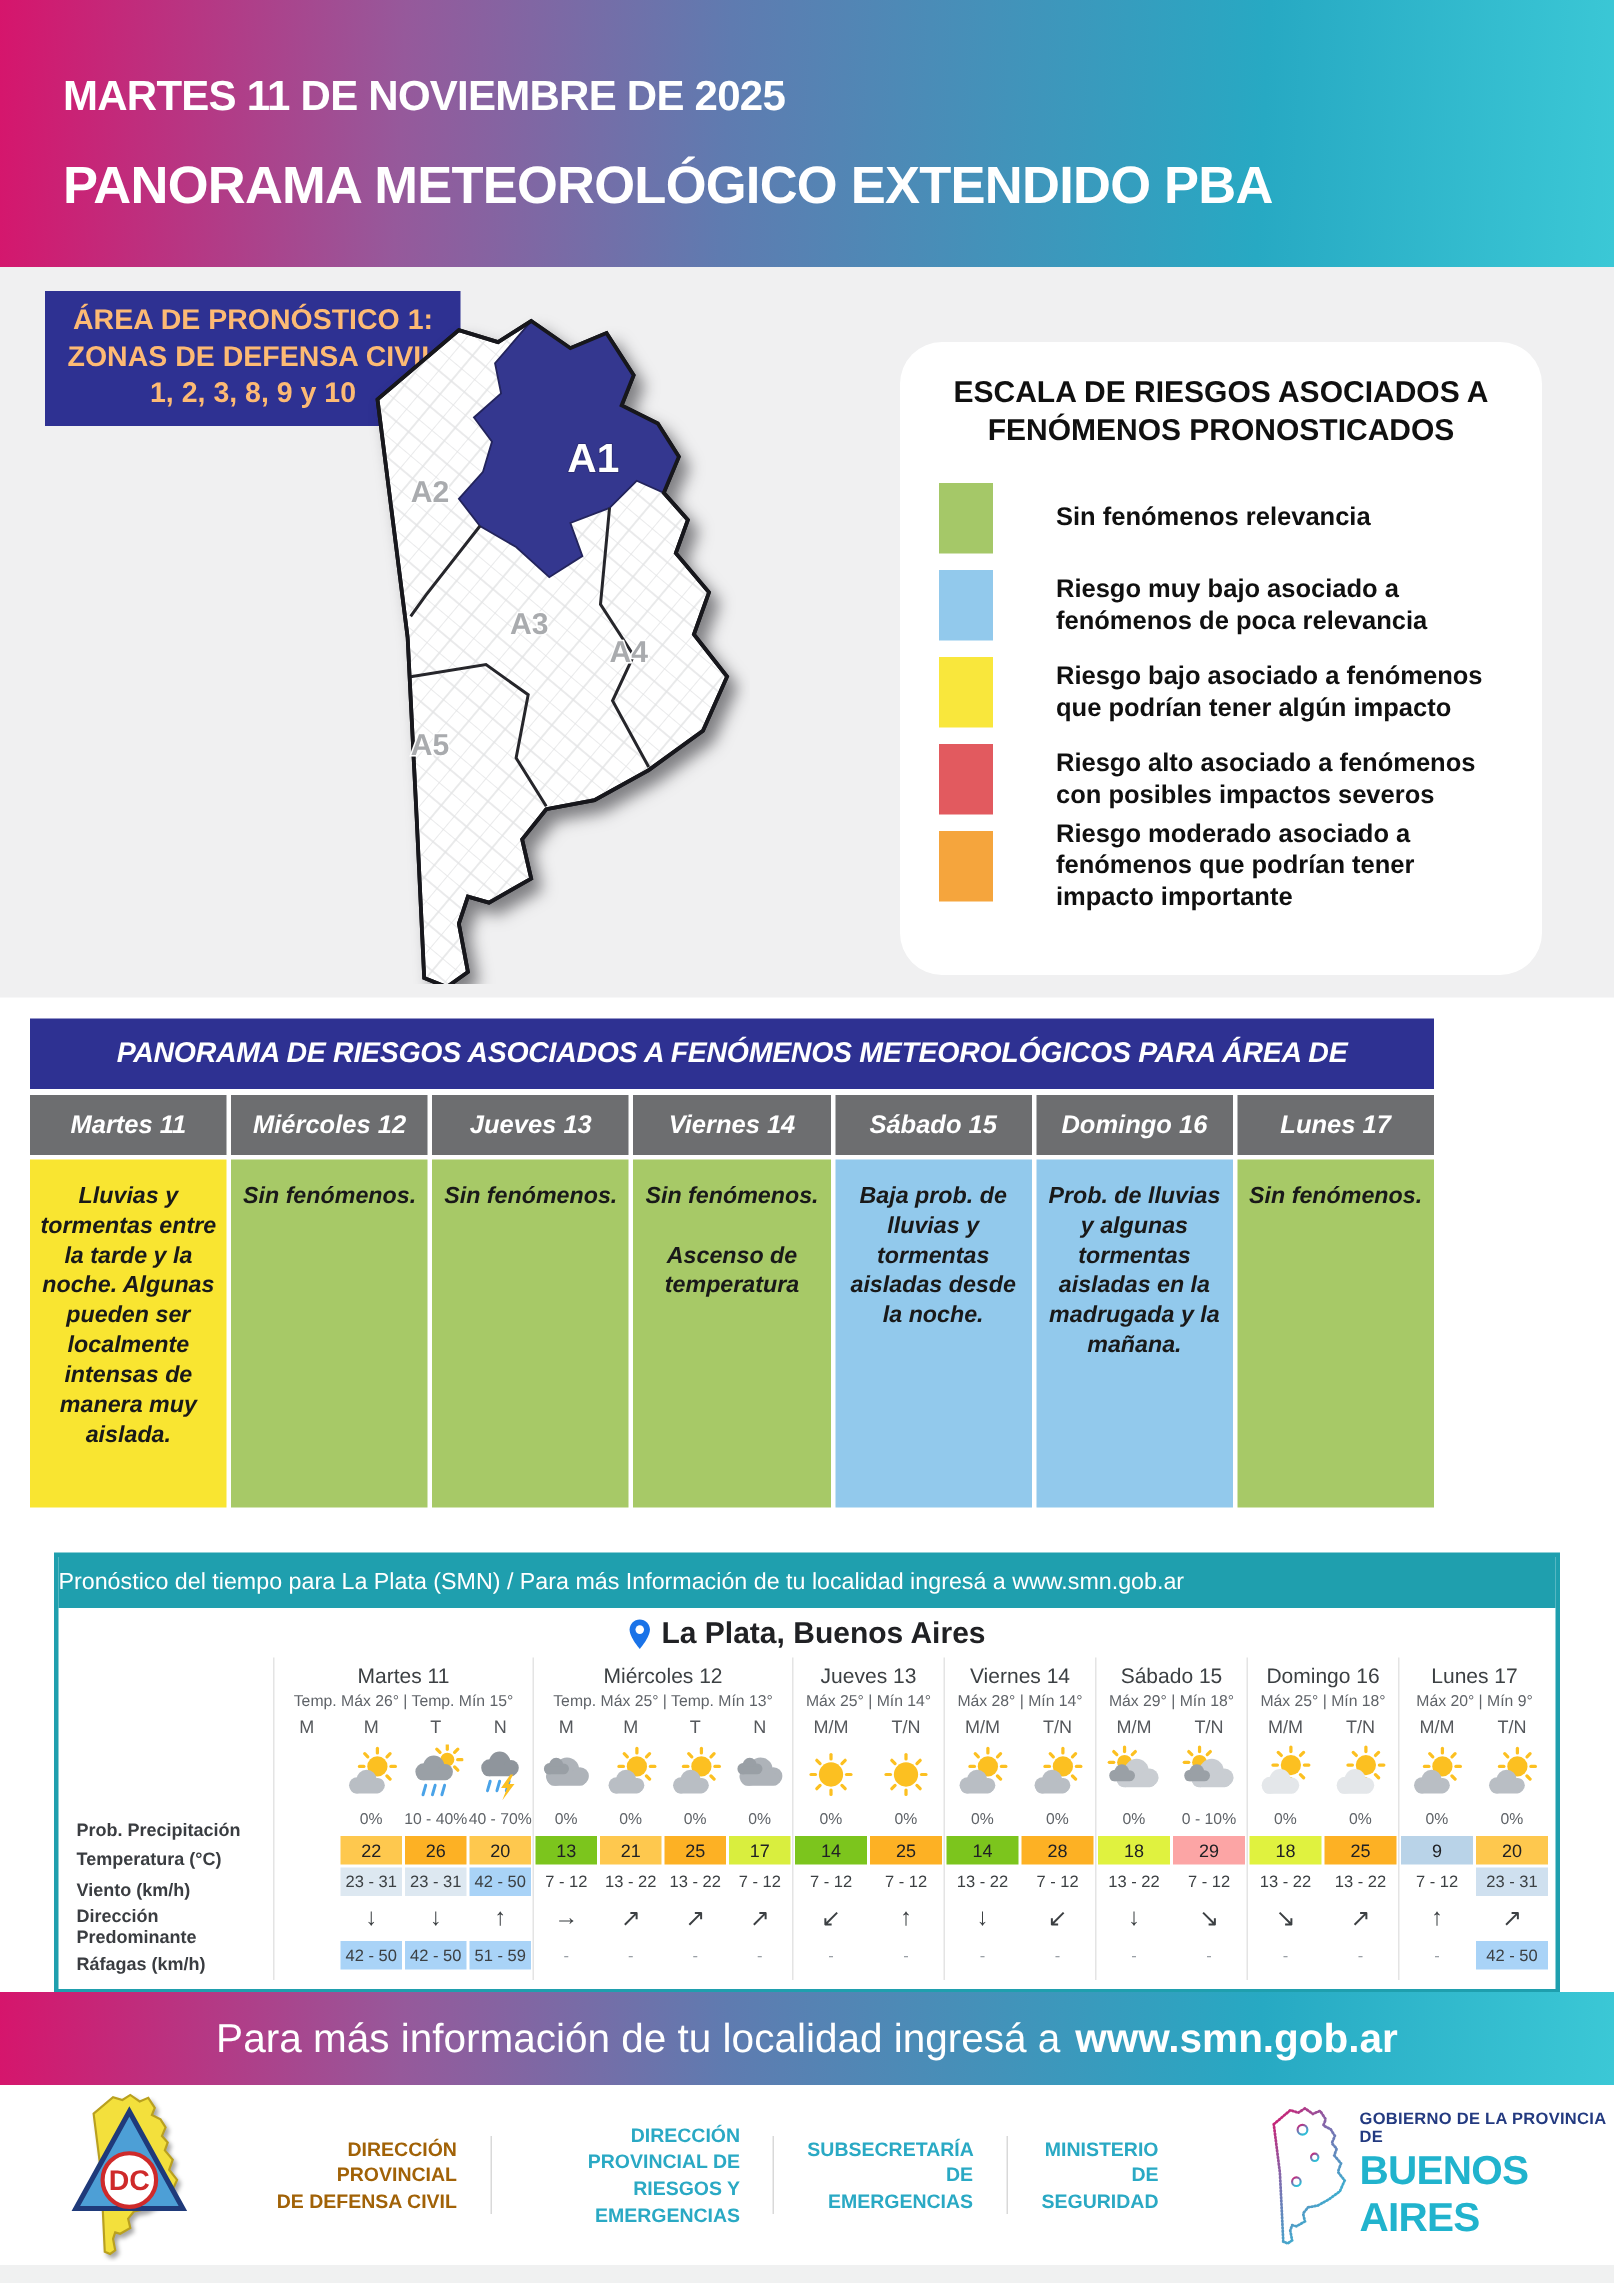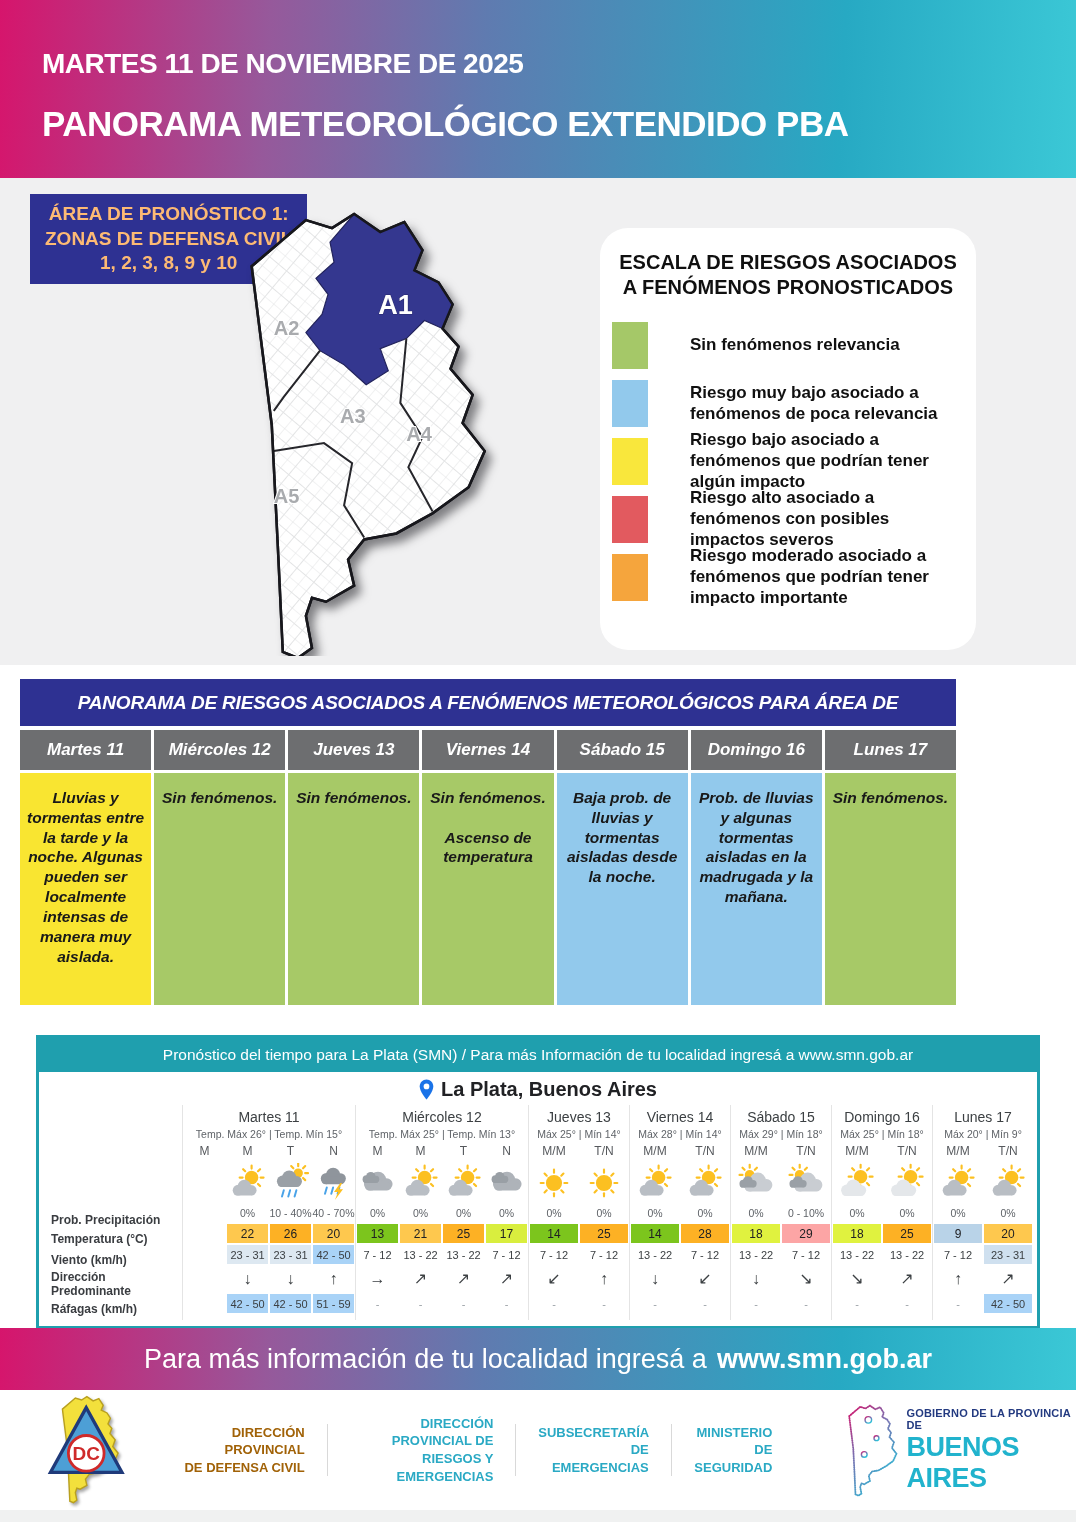"ESCALA DE RIESGOS ASOCIADOS A" .legend { padding: 22px 12px -> 22px 26px; width: 376px -> 428px }
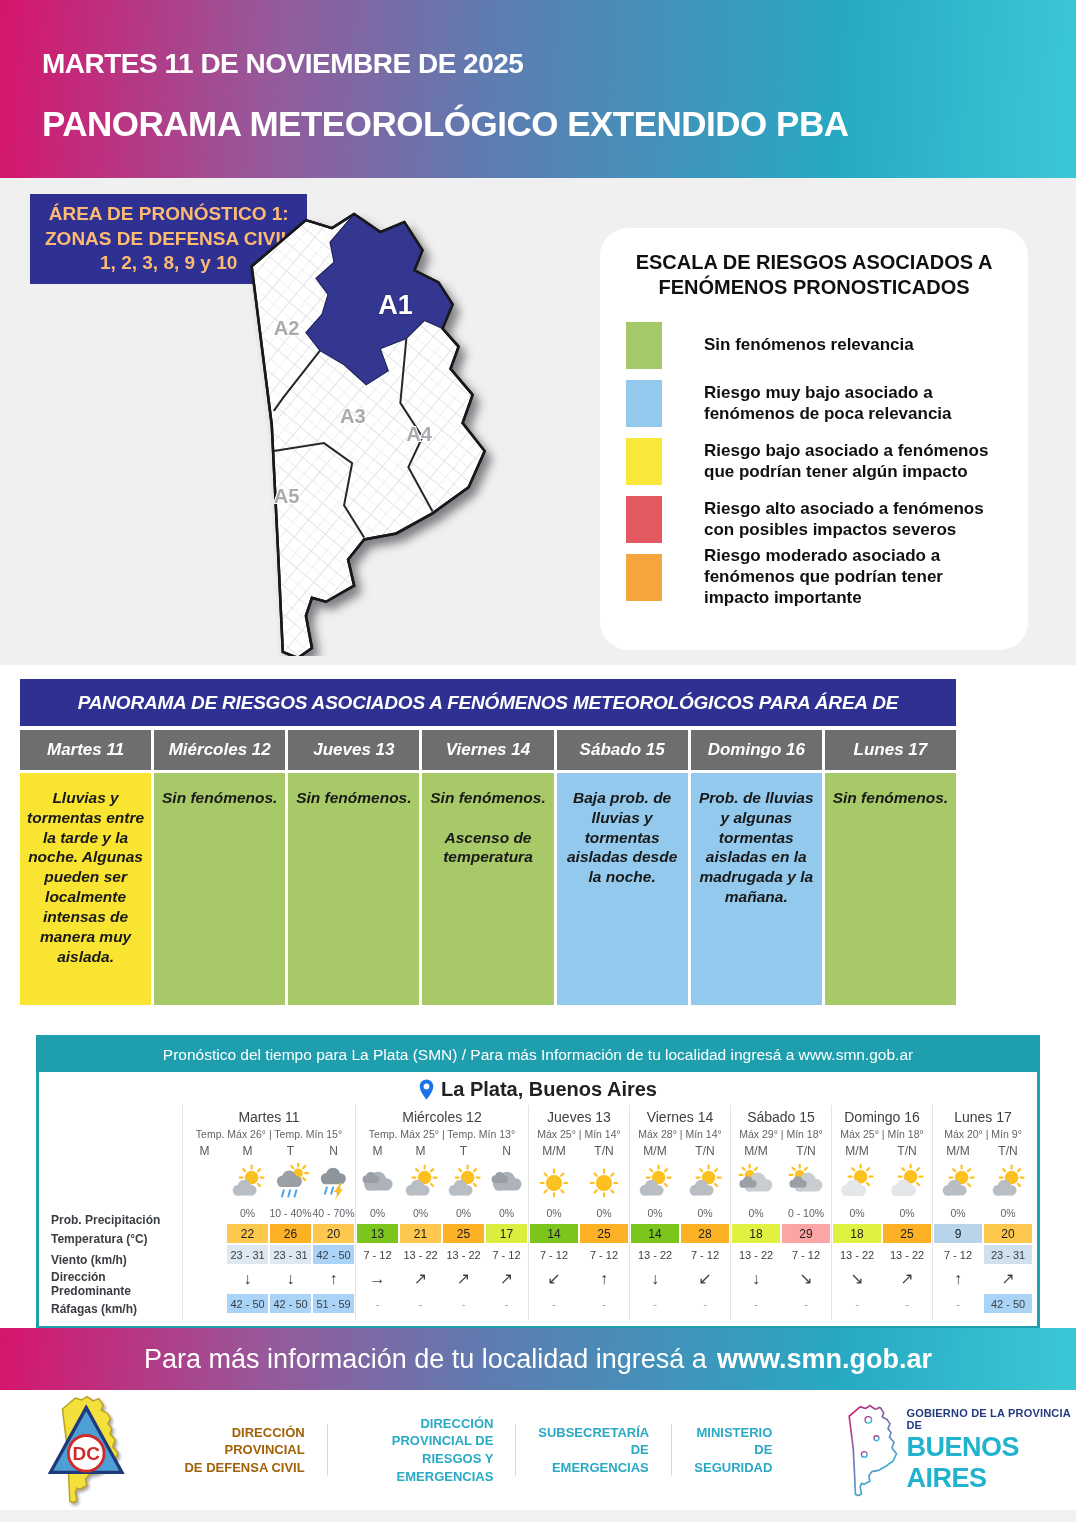"Pronóstico del tiempo para La" .smn-bar { text-align: center -> none }
